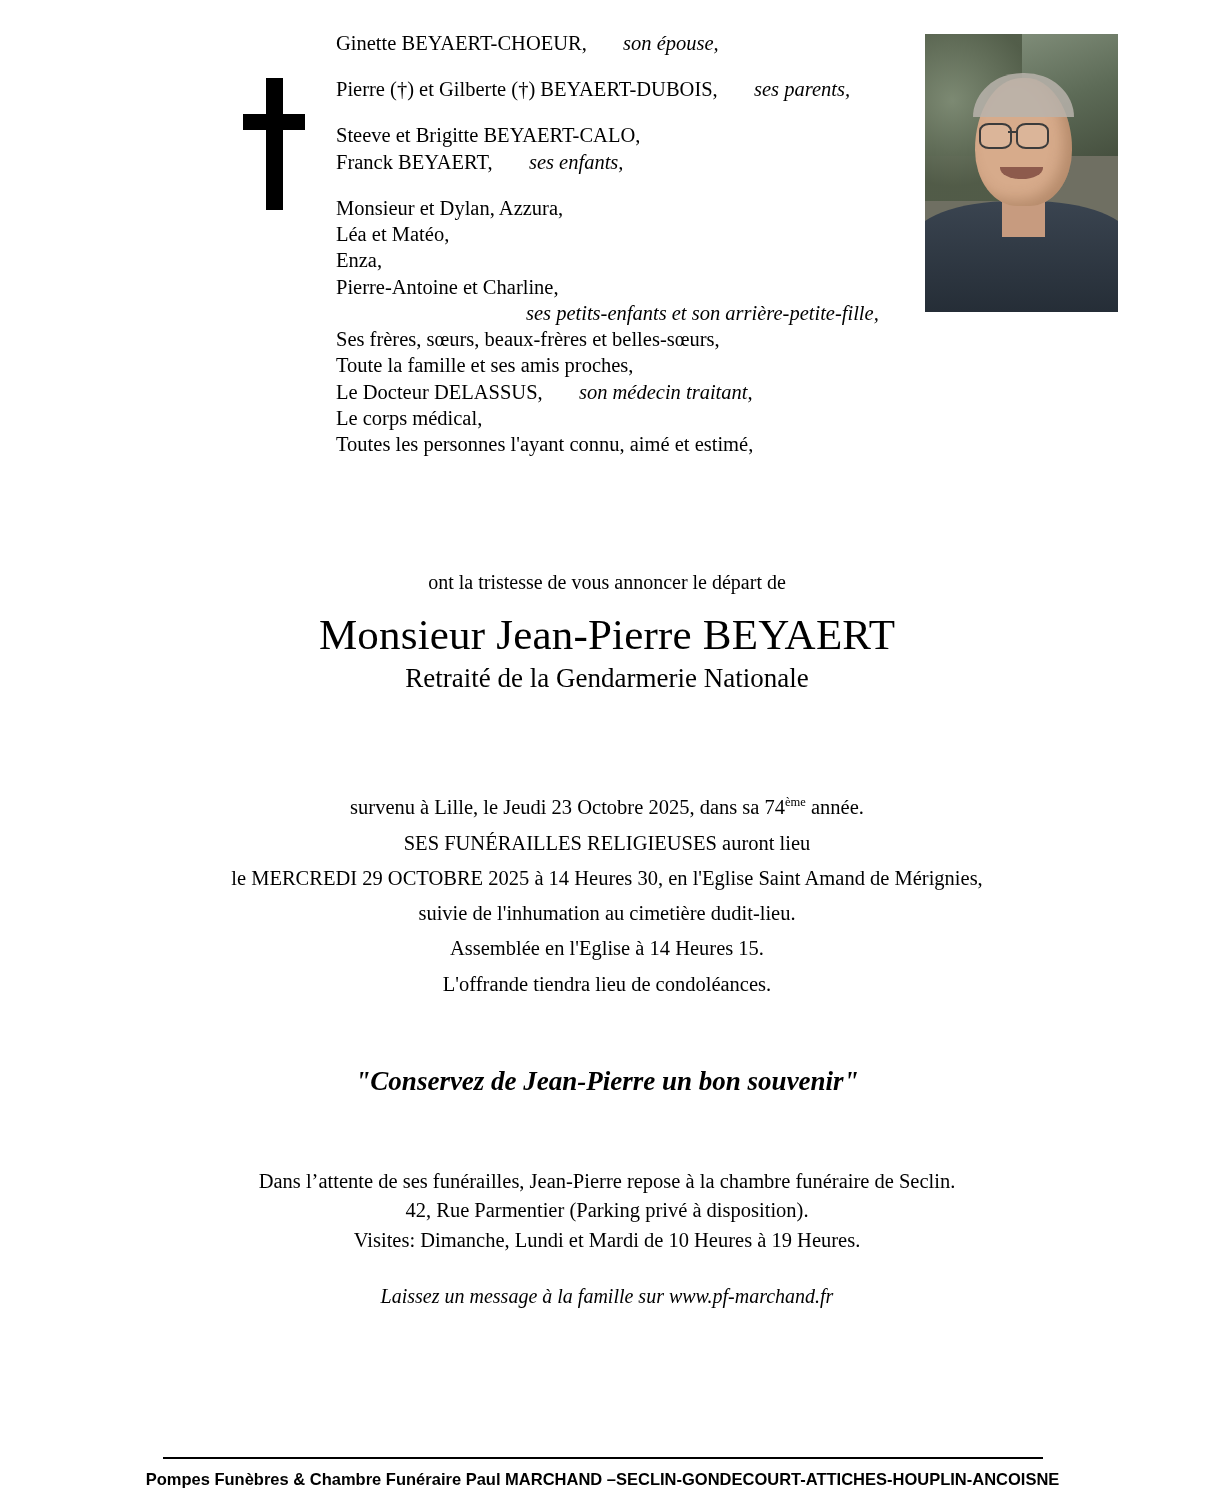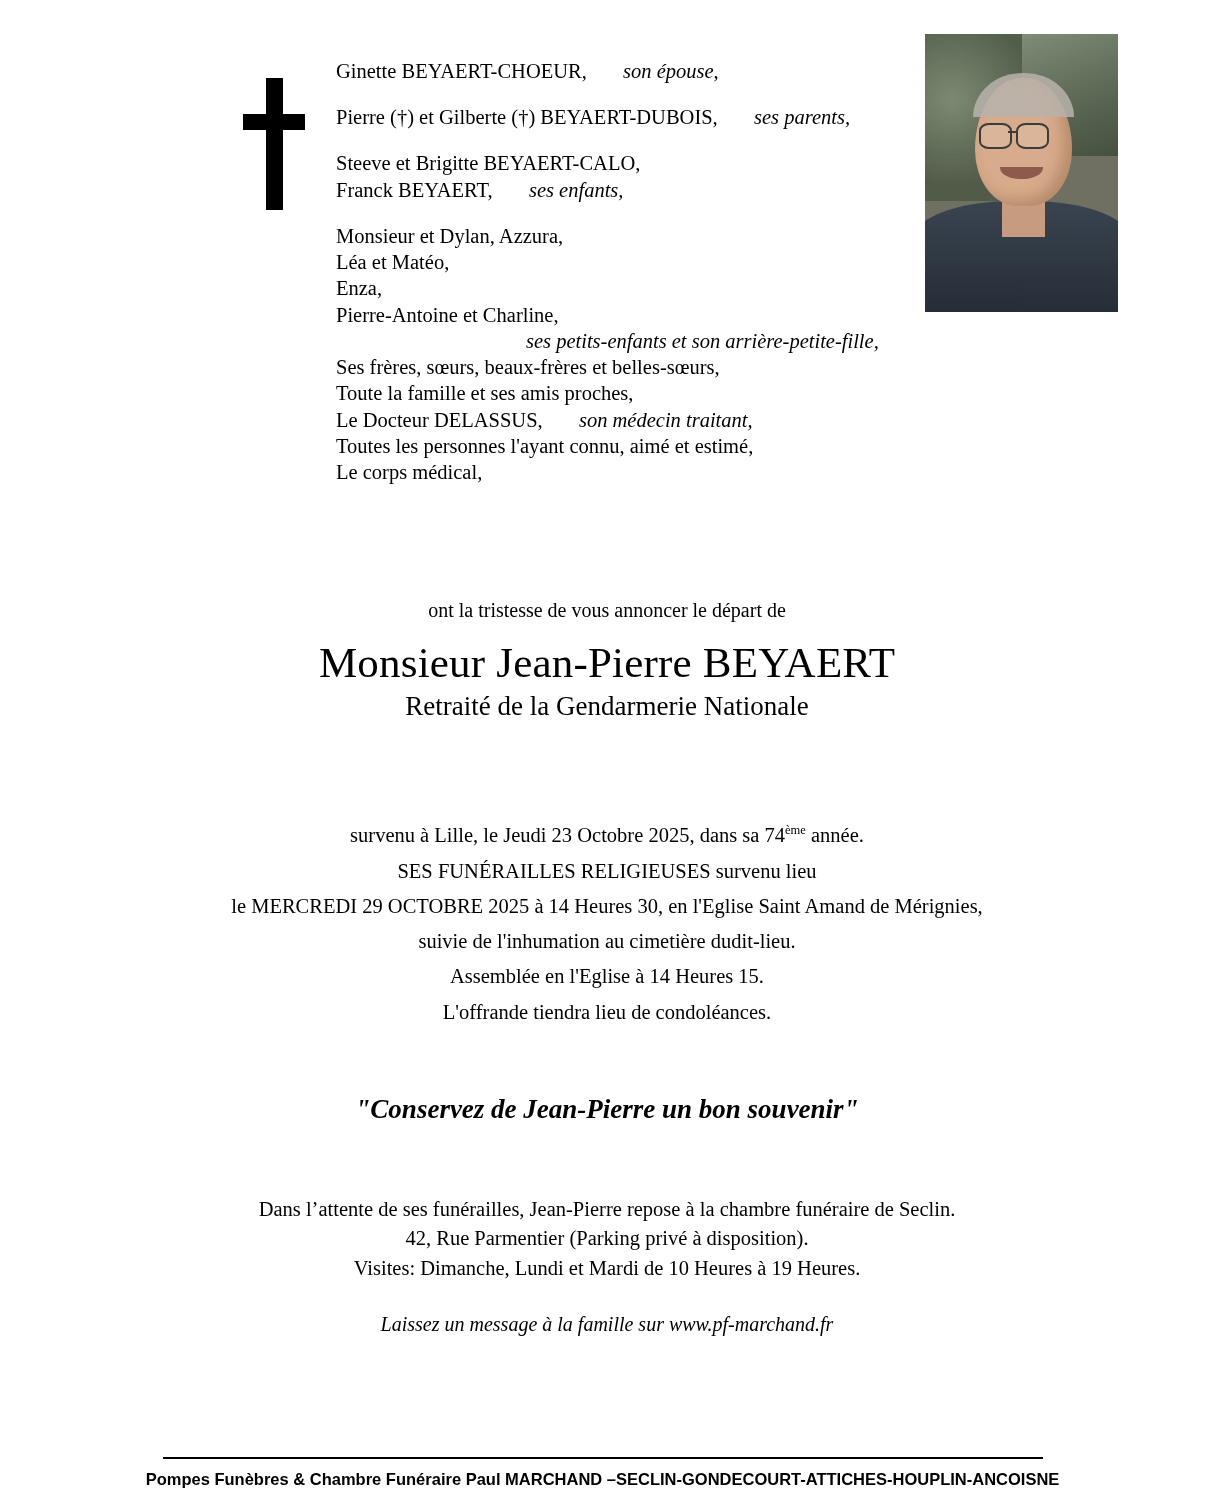"Ginette BEYAERT-CHOEUR, son épouse," .top-area { padding-top: 58px -> 30px }
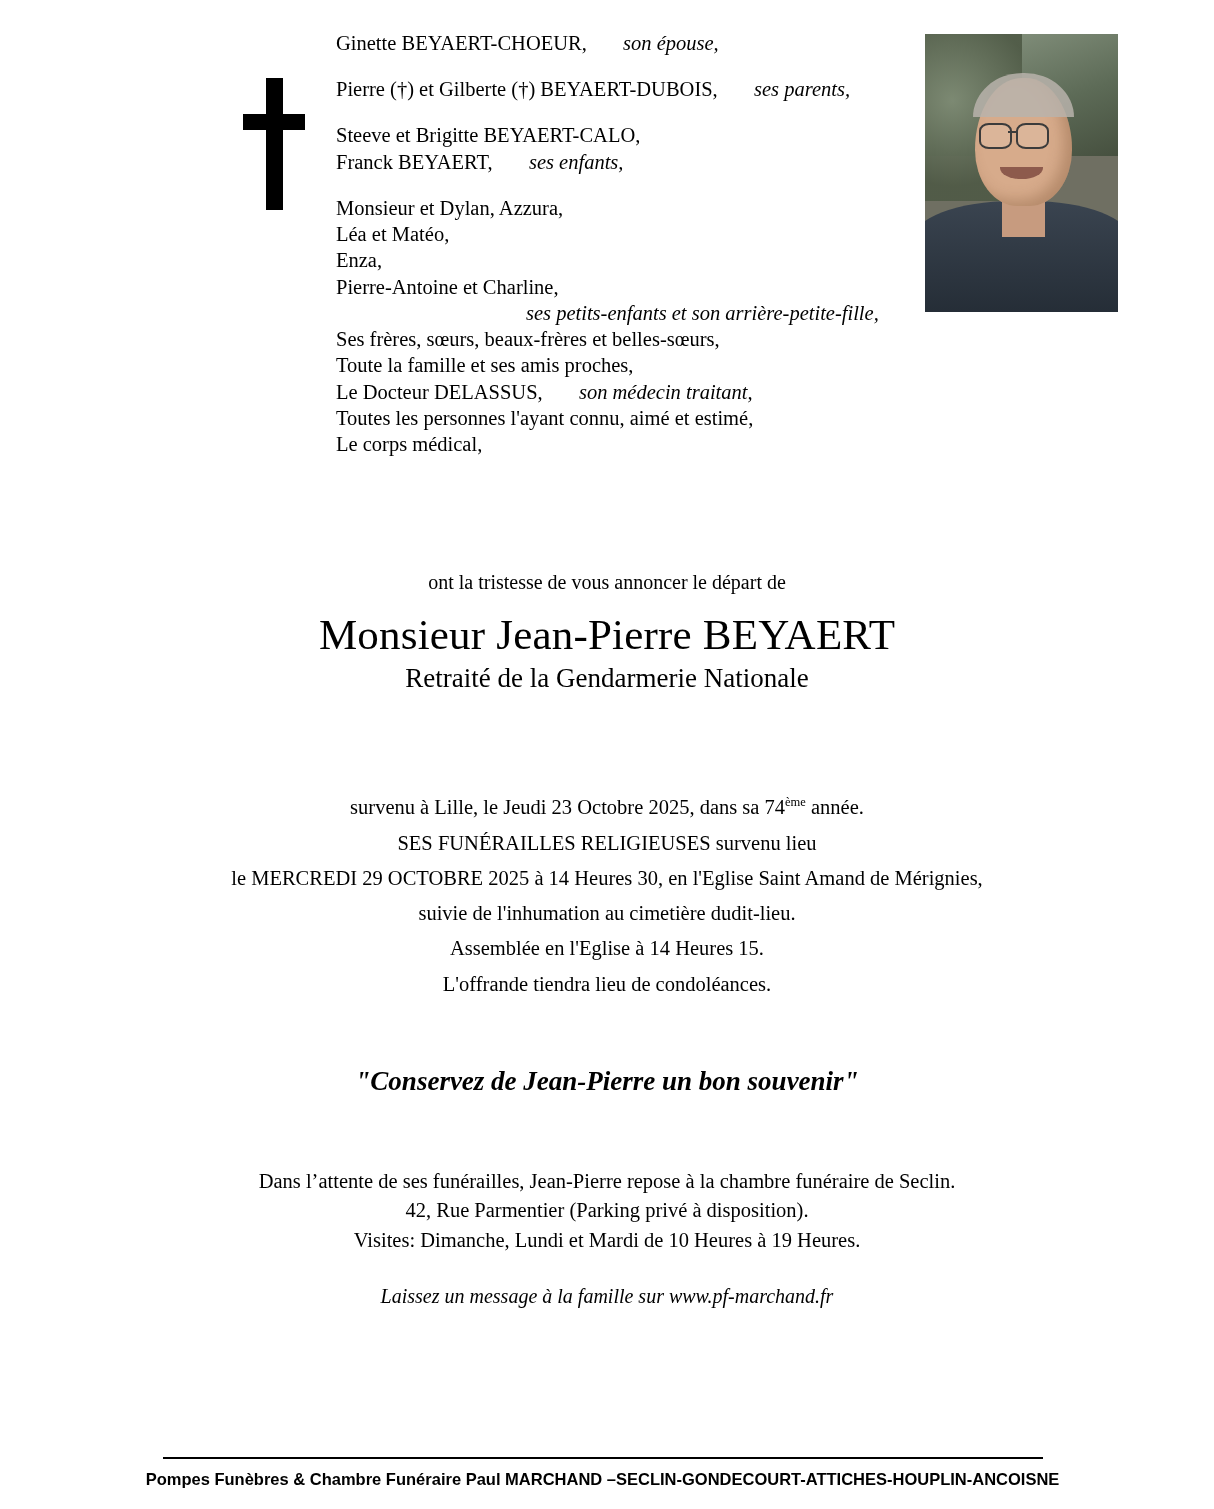"Toutes les personnes l'ayant connu," div.line { order: before "Le corps médical," -> after "Le corps médical," }
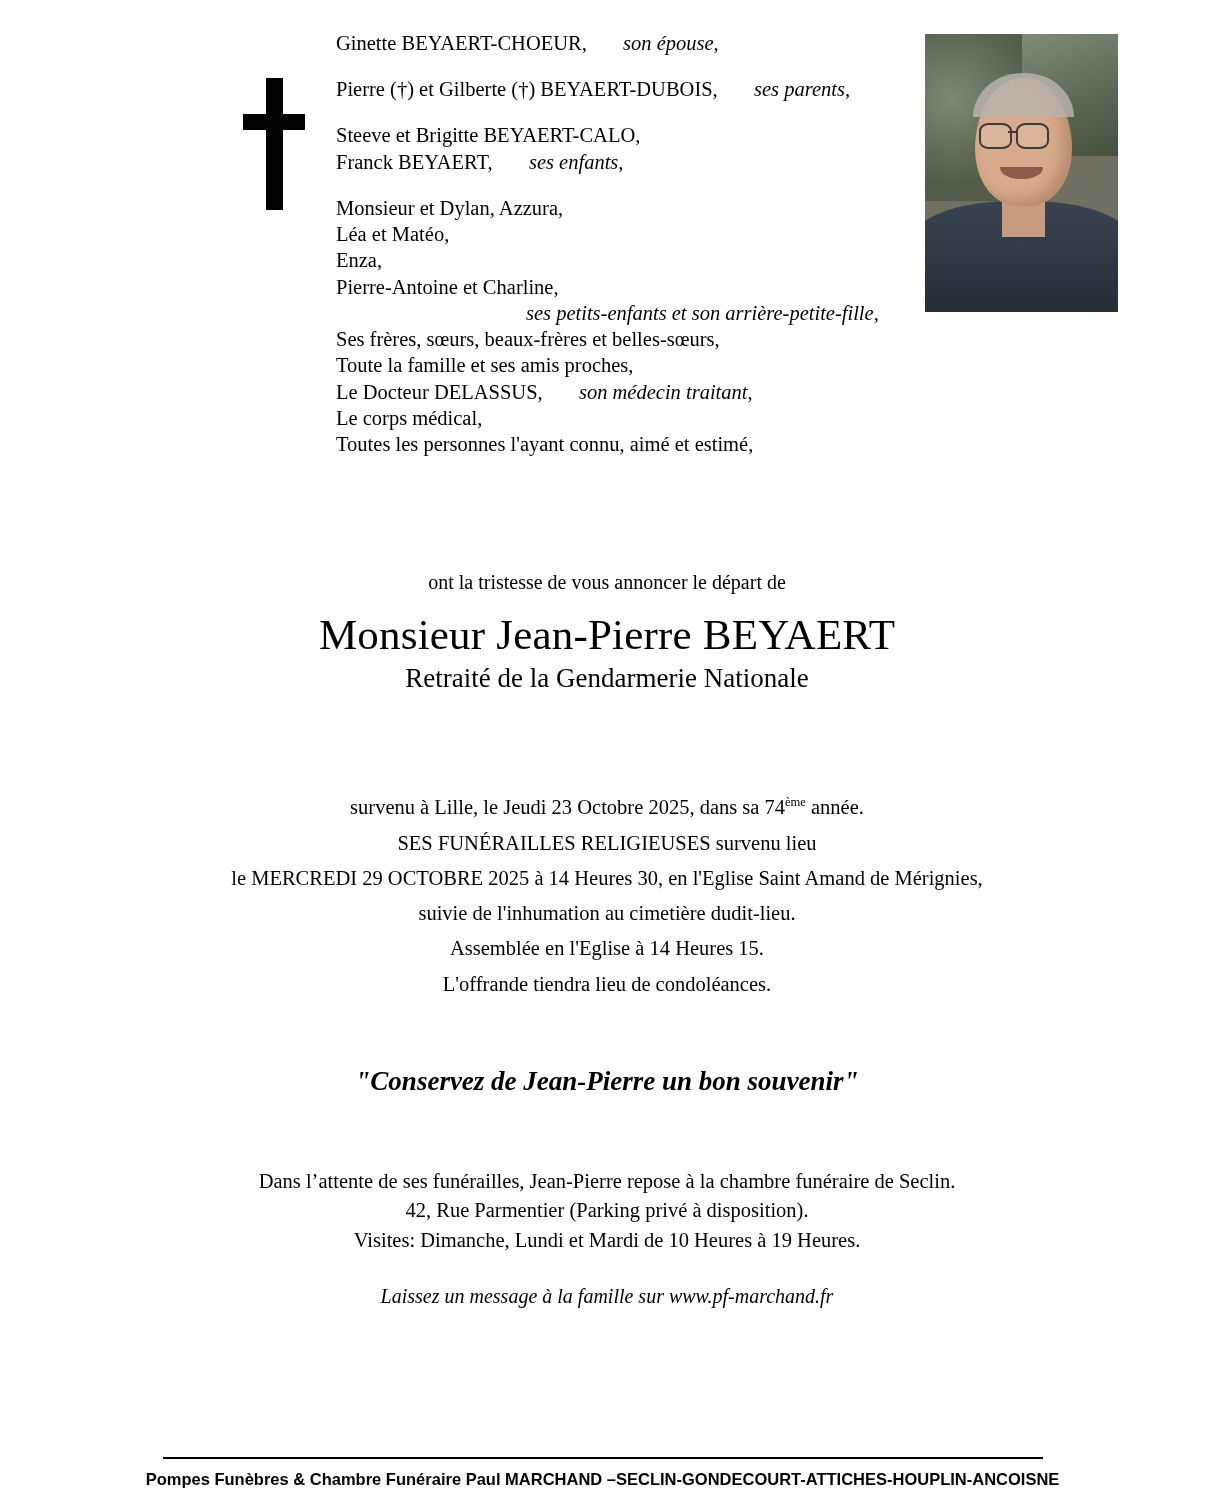"SES FUNÉRAILLES RELIGIEUSES survenu lieu" div { text: survenu -> auront }
